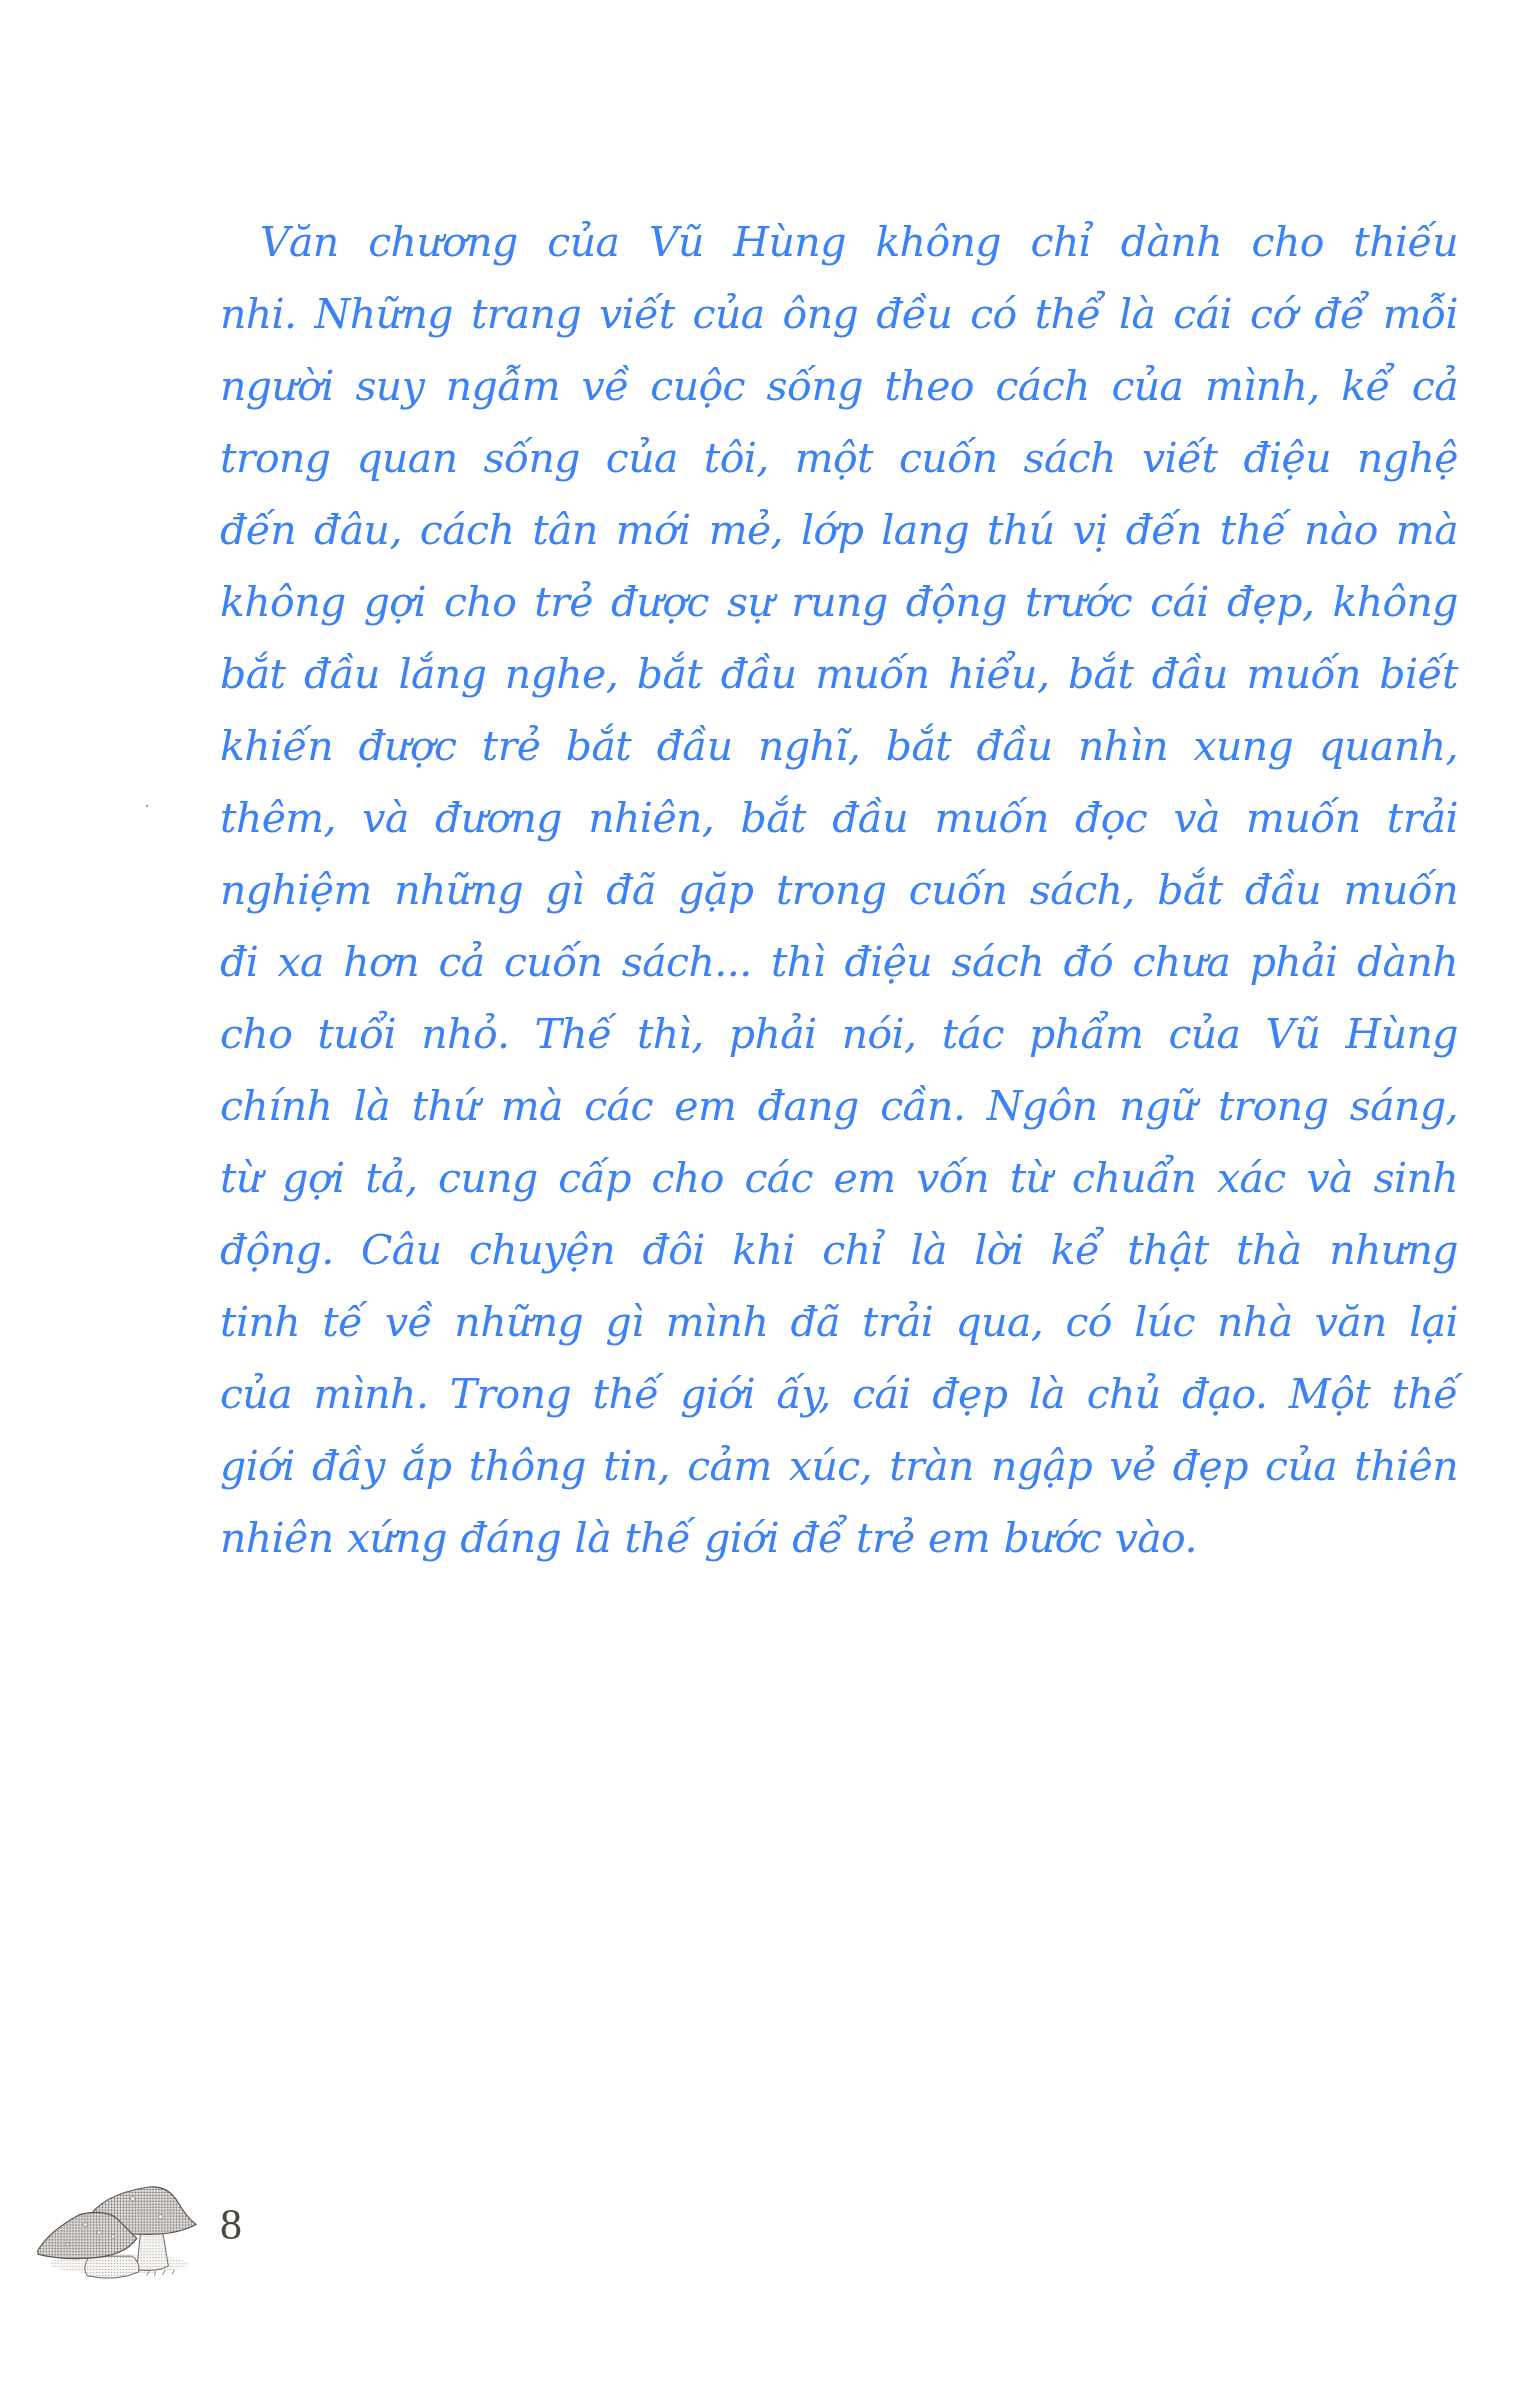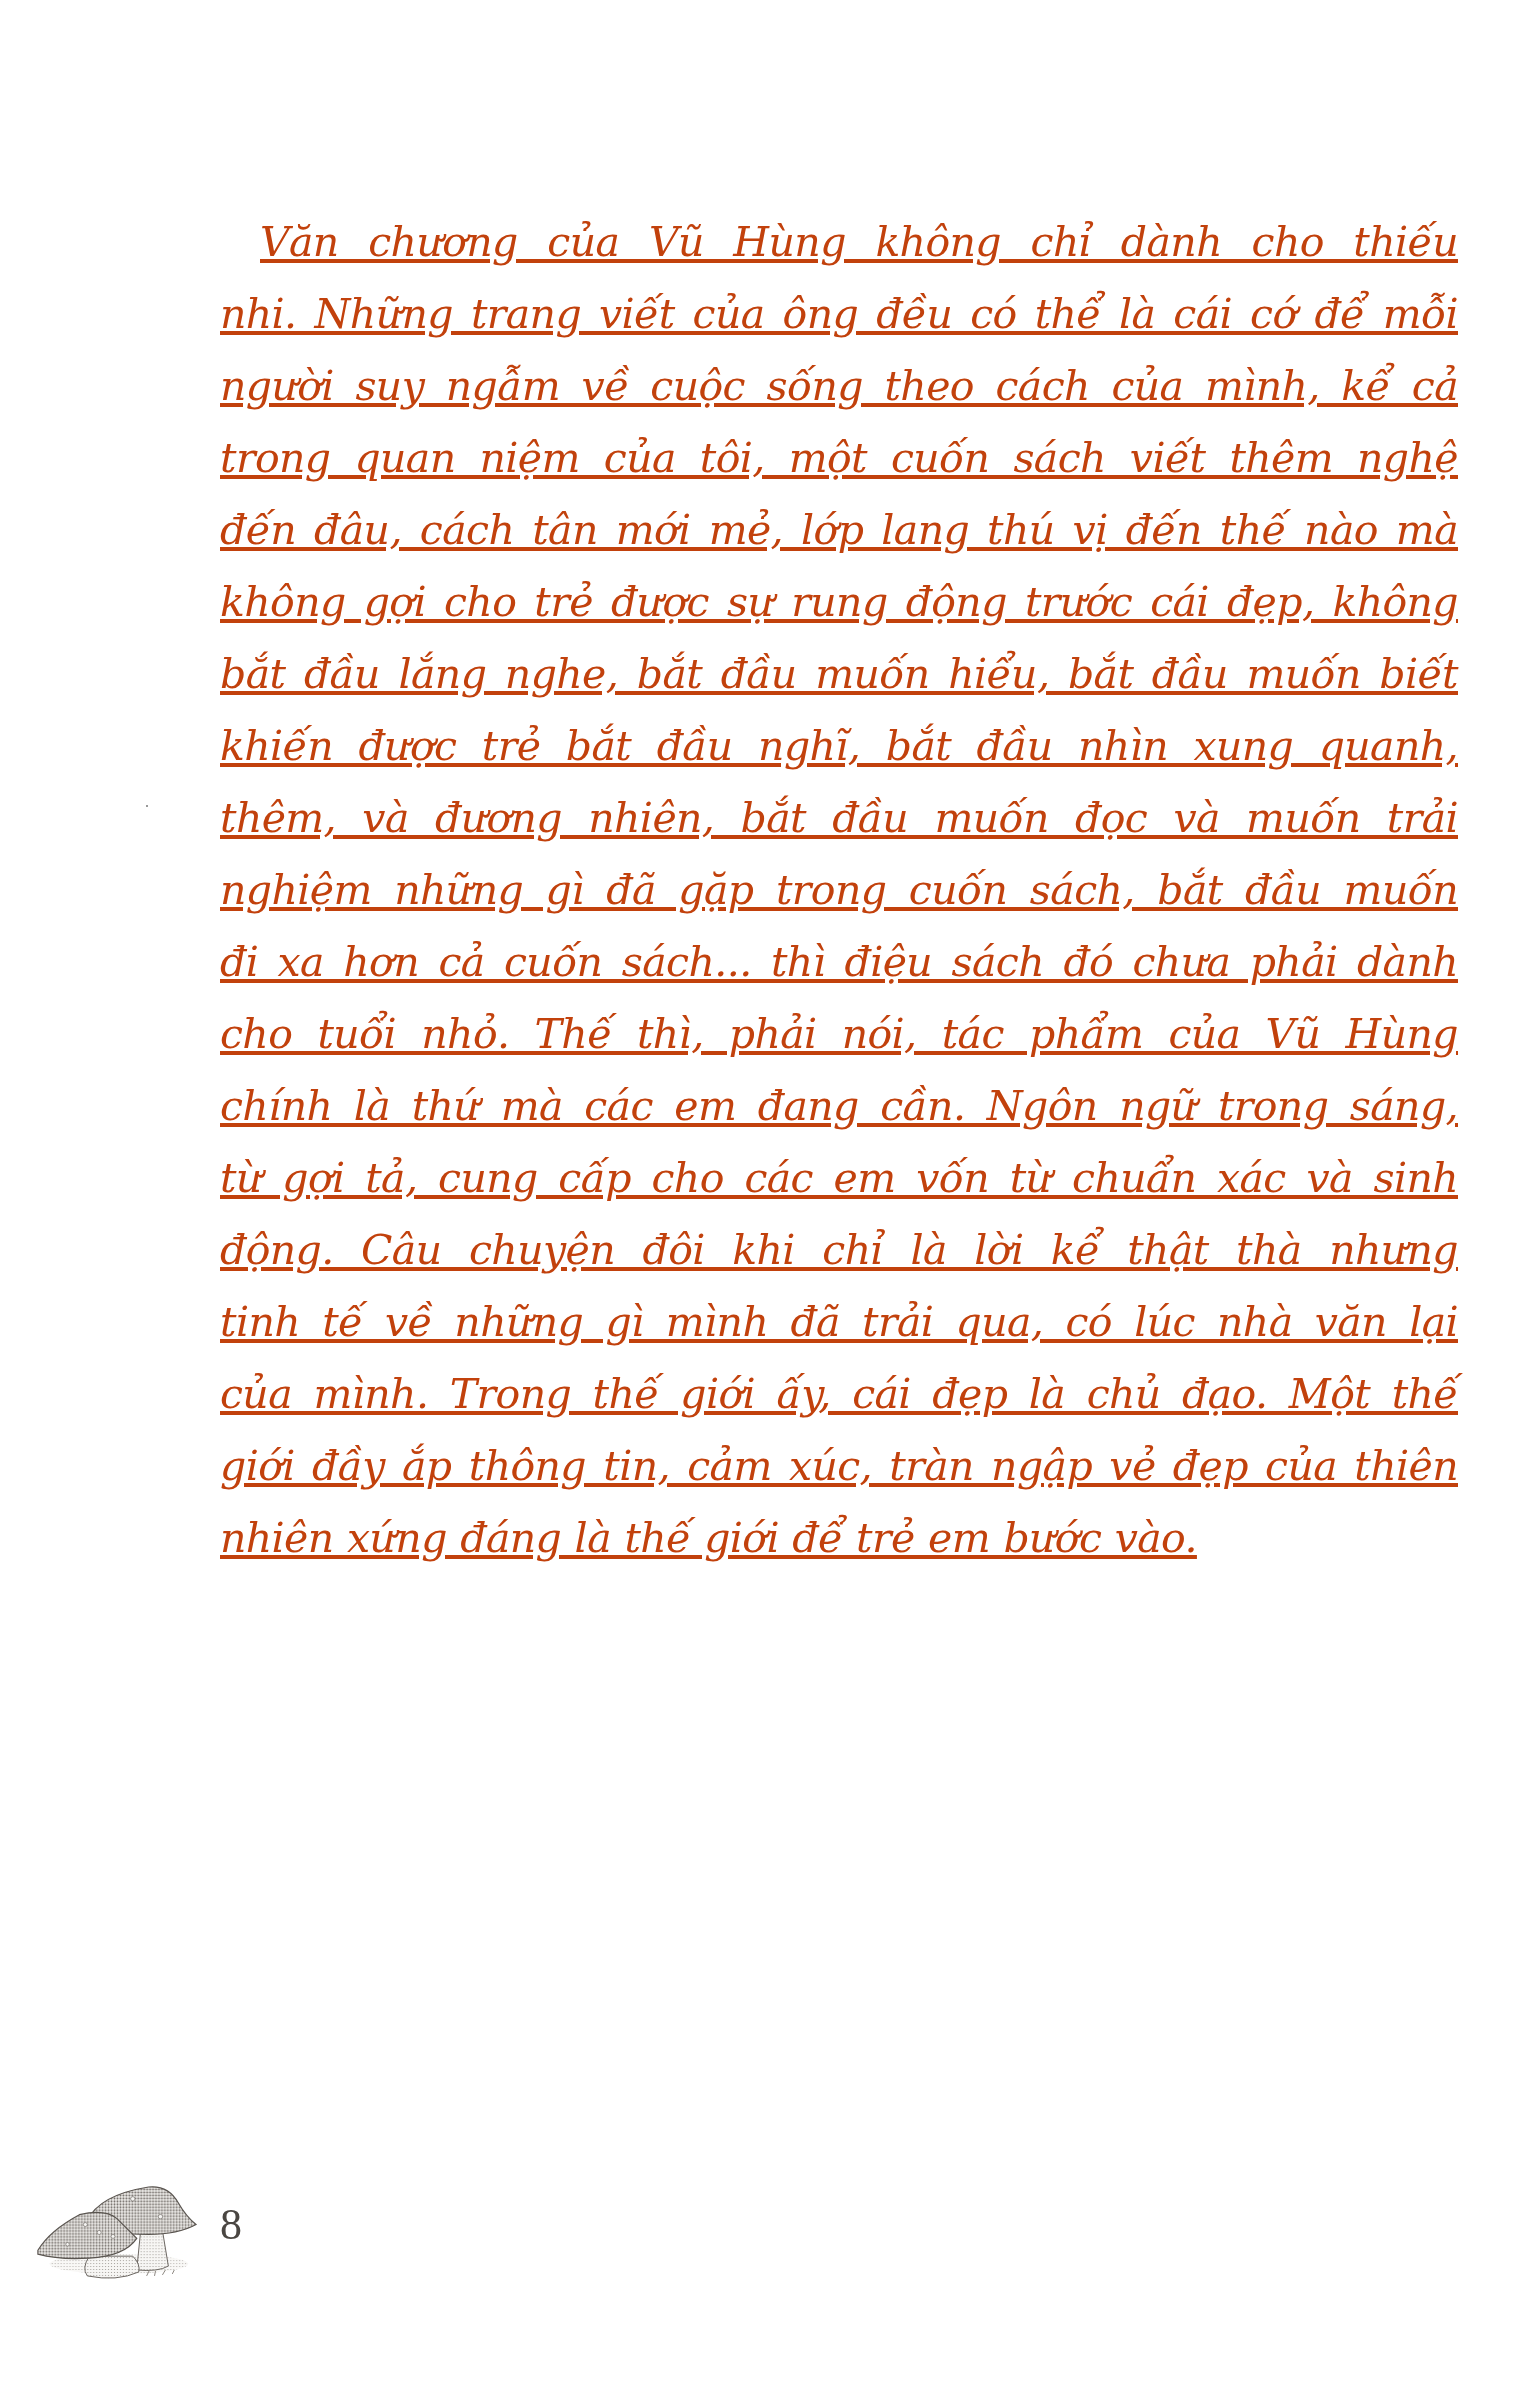"Văn chương của Vũ Hùng" .body-text { color: #c2410c -> #3b82f6; text-decoration: underline -> none }
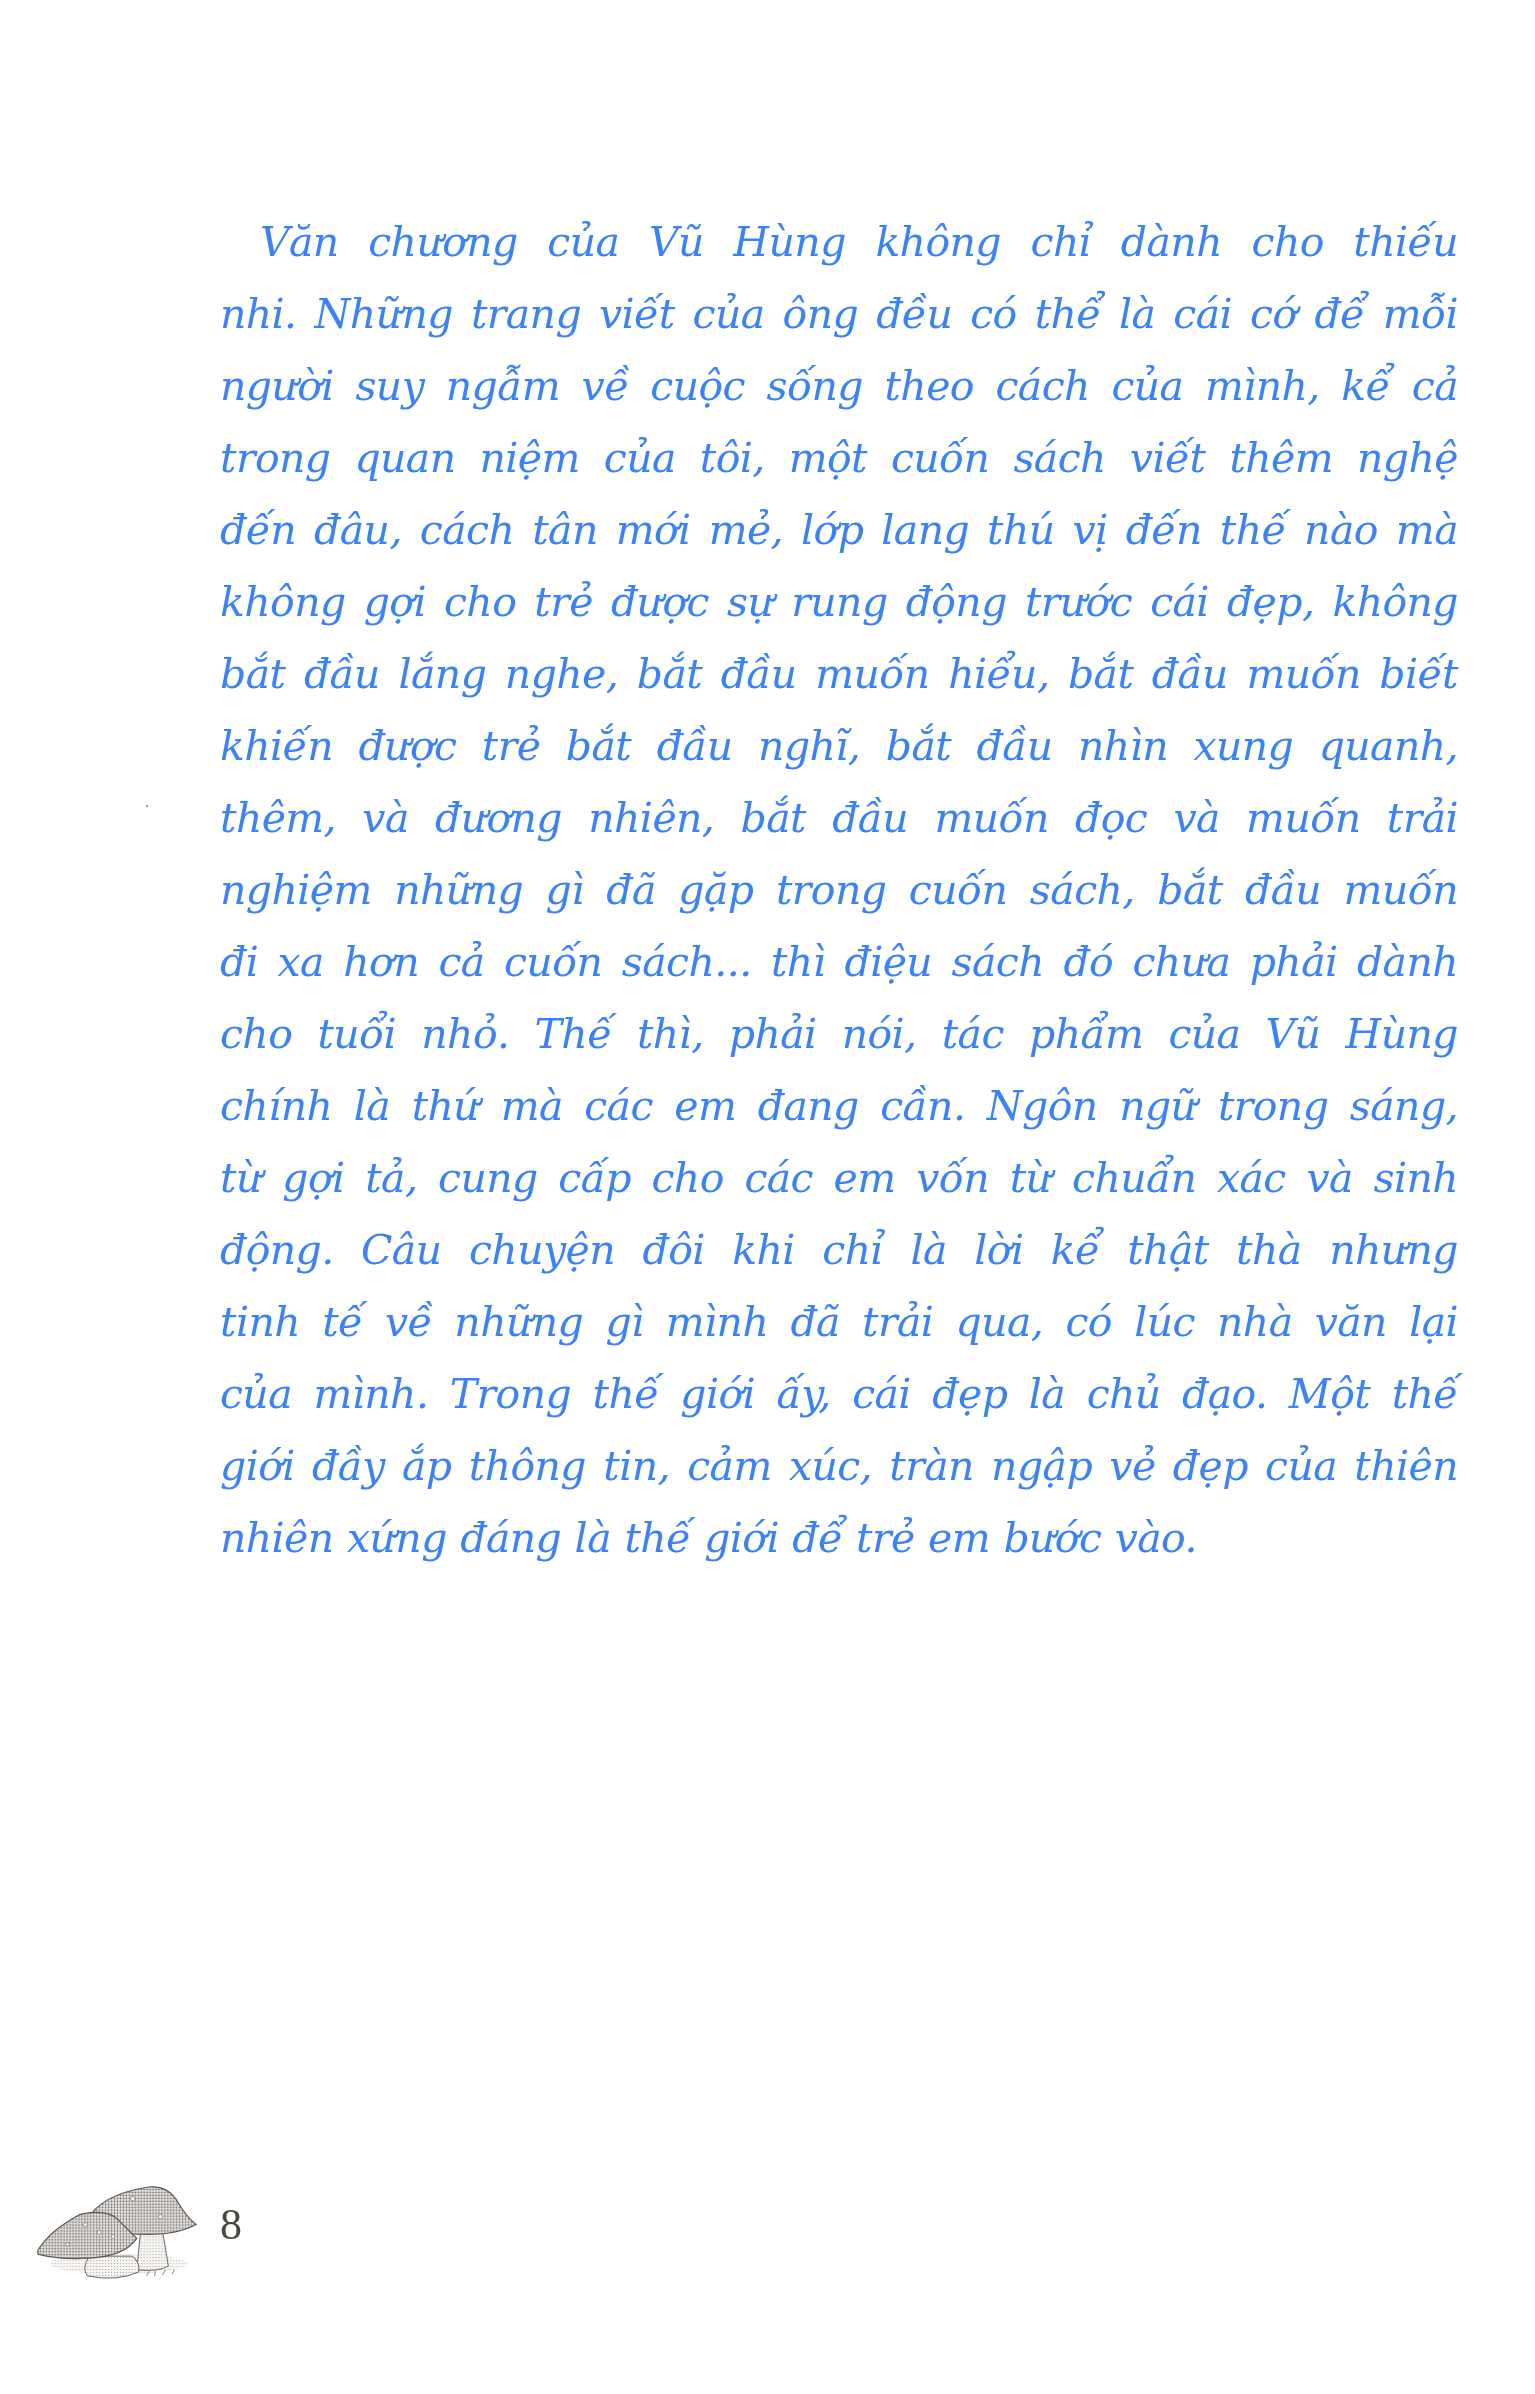"trong quan niệm của tôi," span.line { text: niệm của tôi, một cuốn sách viết thêm -> sống của tôi, một cuốn sách viết điệu }
